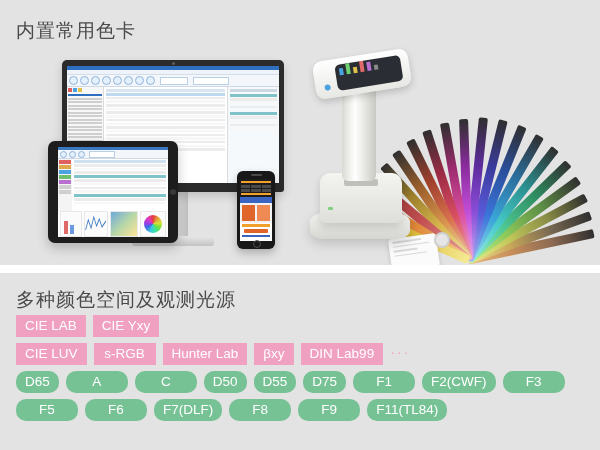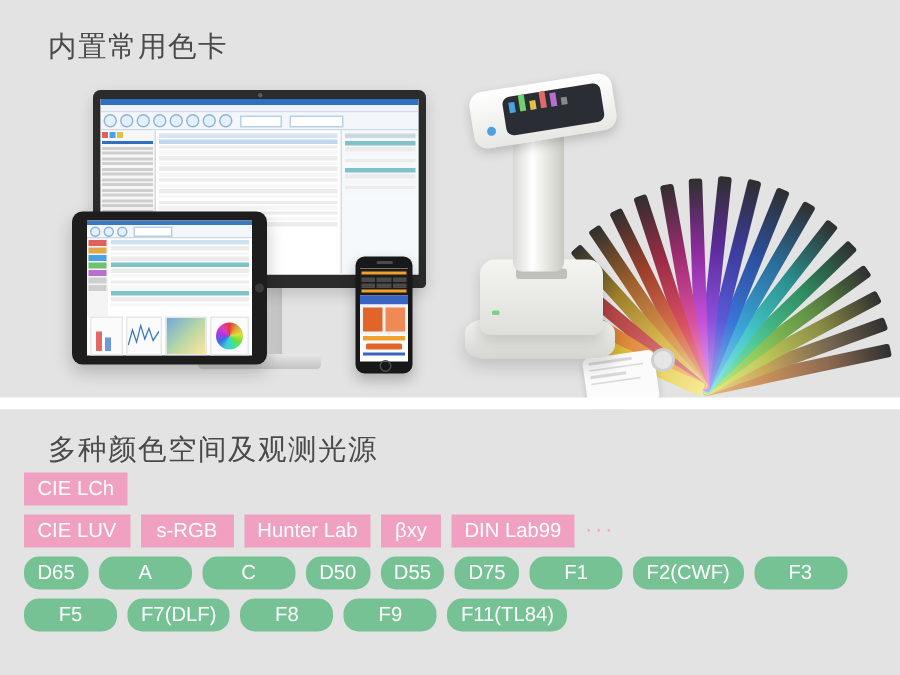"内置常用色卡" .section-title { margin-left: 16px -> none }
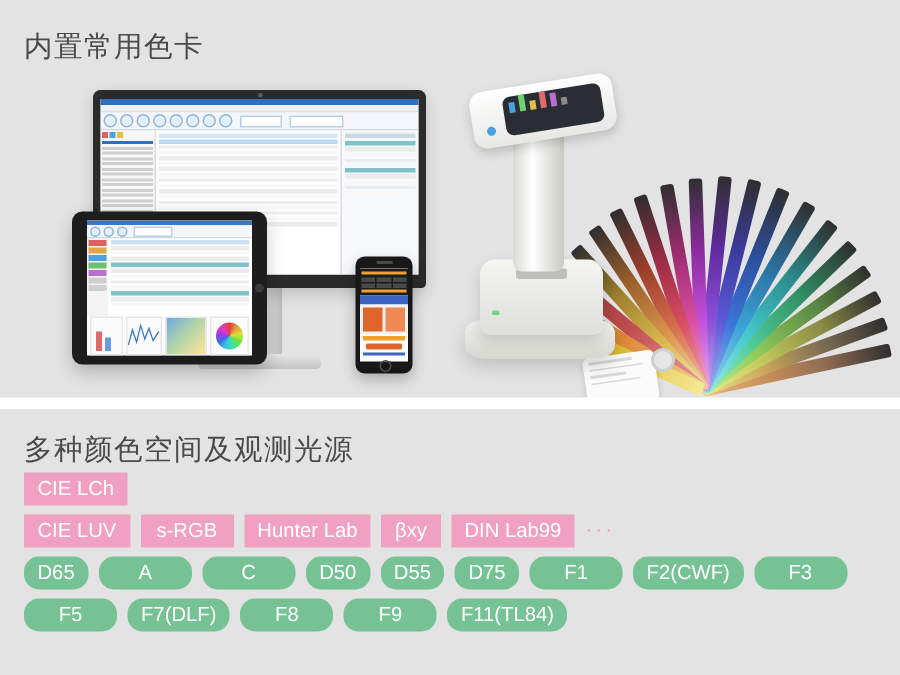"CIE LAB" span.tag { html: none -> <span>CIE LAB</span> }
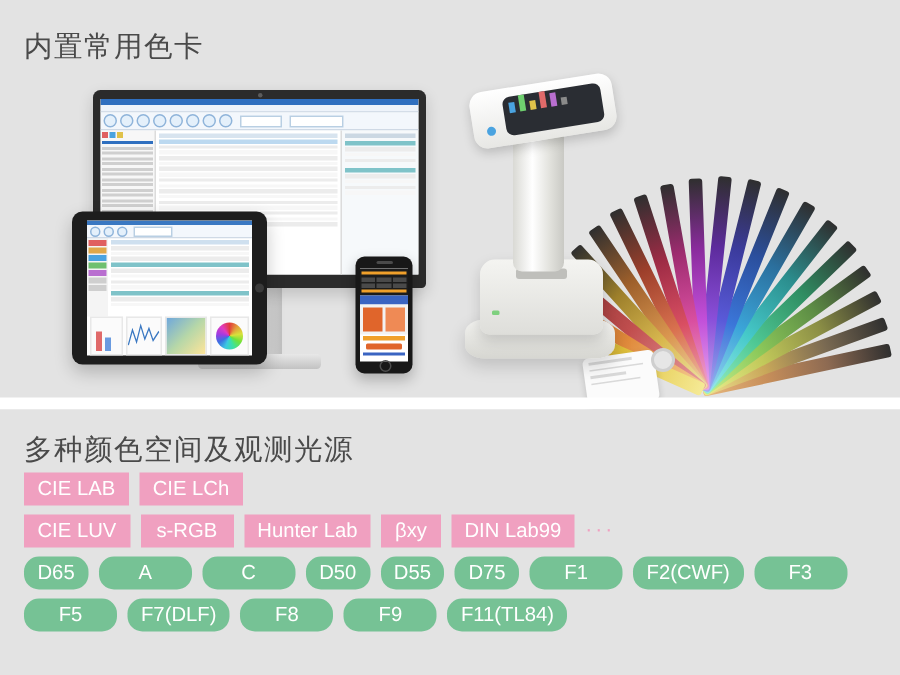"CIE Yxy" span.tag { html: none -> <span>CIE Yxy</span> }
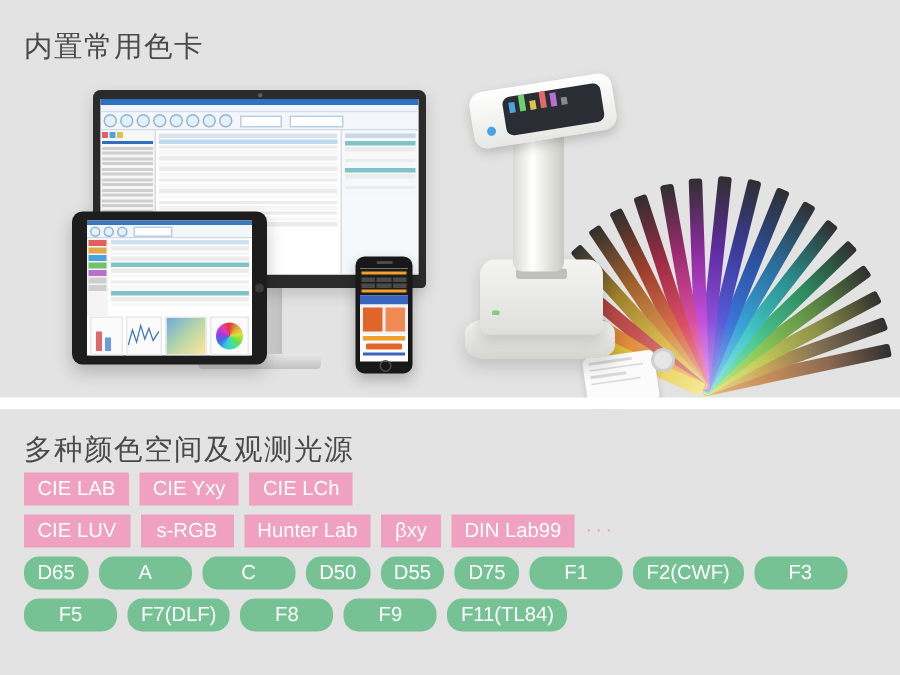"CIE LCh" span.tag { html: <span>CIE LCh</span> -> none }
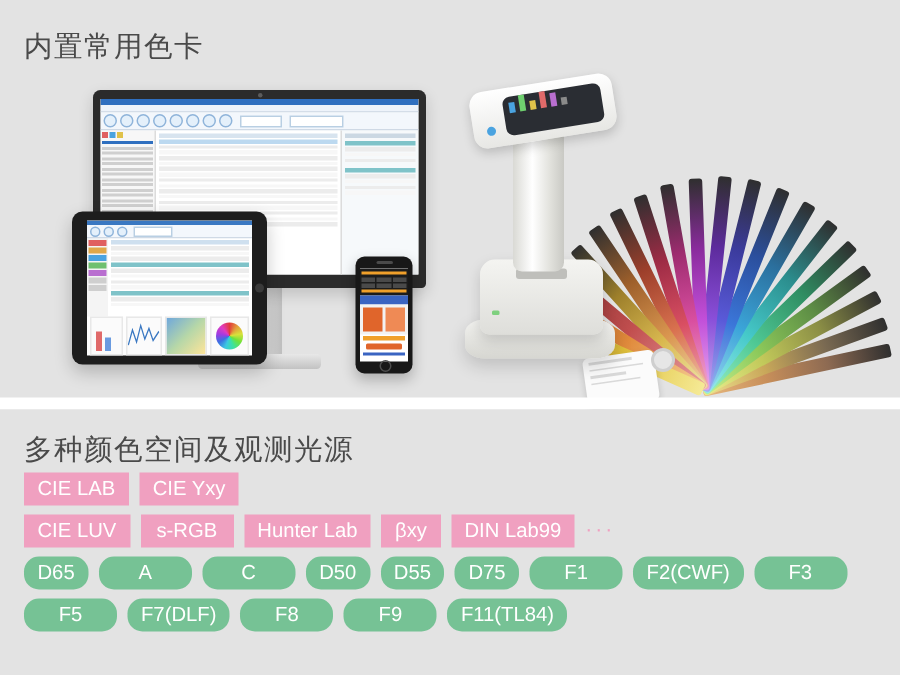"F6" span.tag { html: none -> <span>F6</span> }
